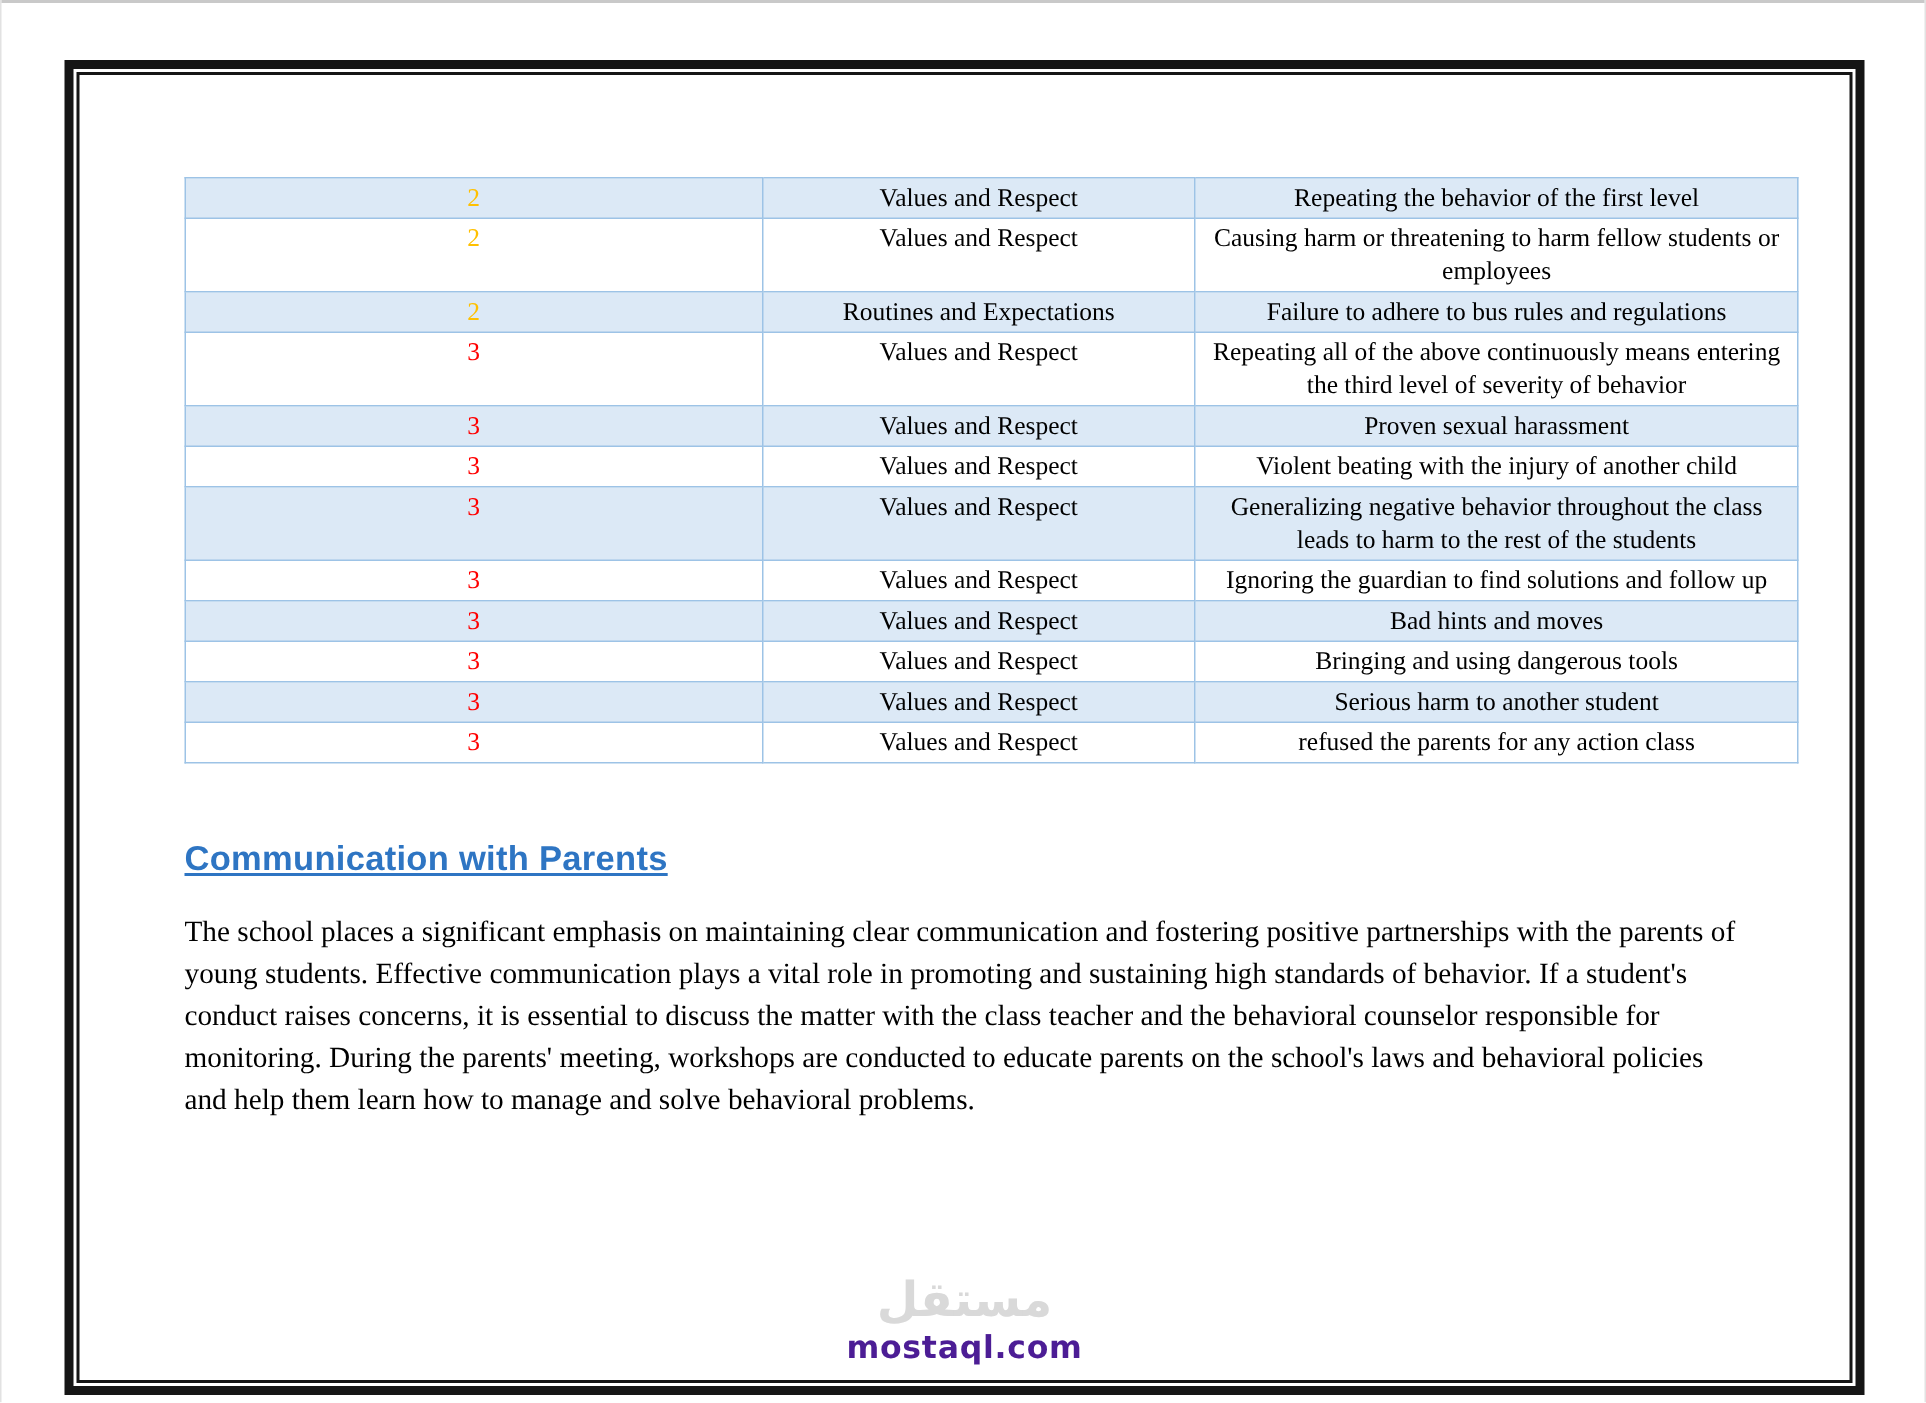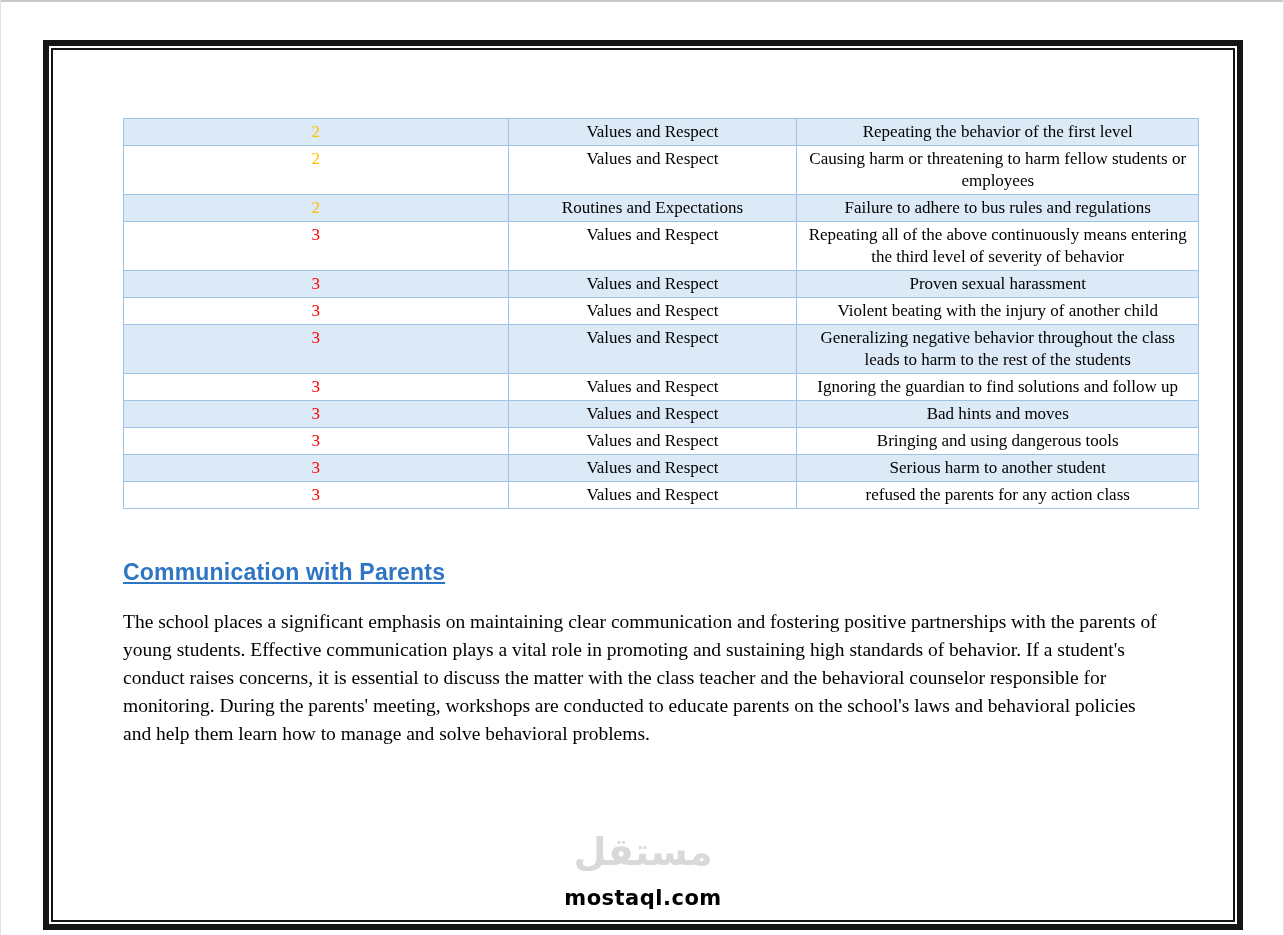"مستقل" .wm-arabic { font-size: 38px -> 32px }
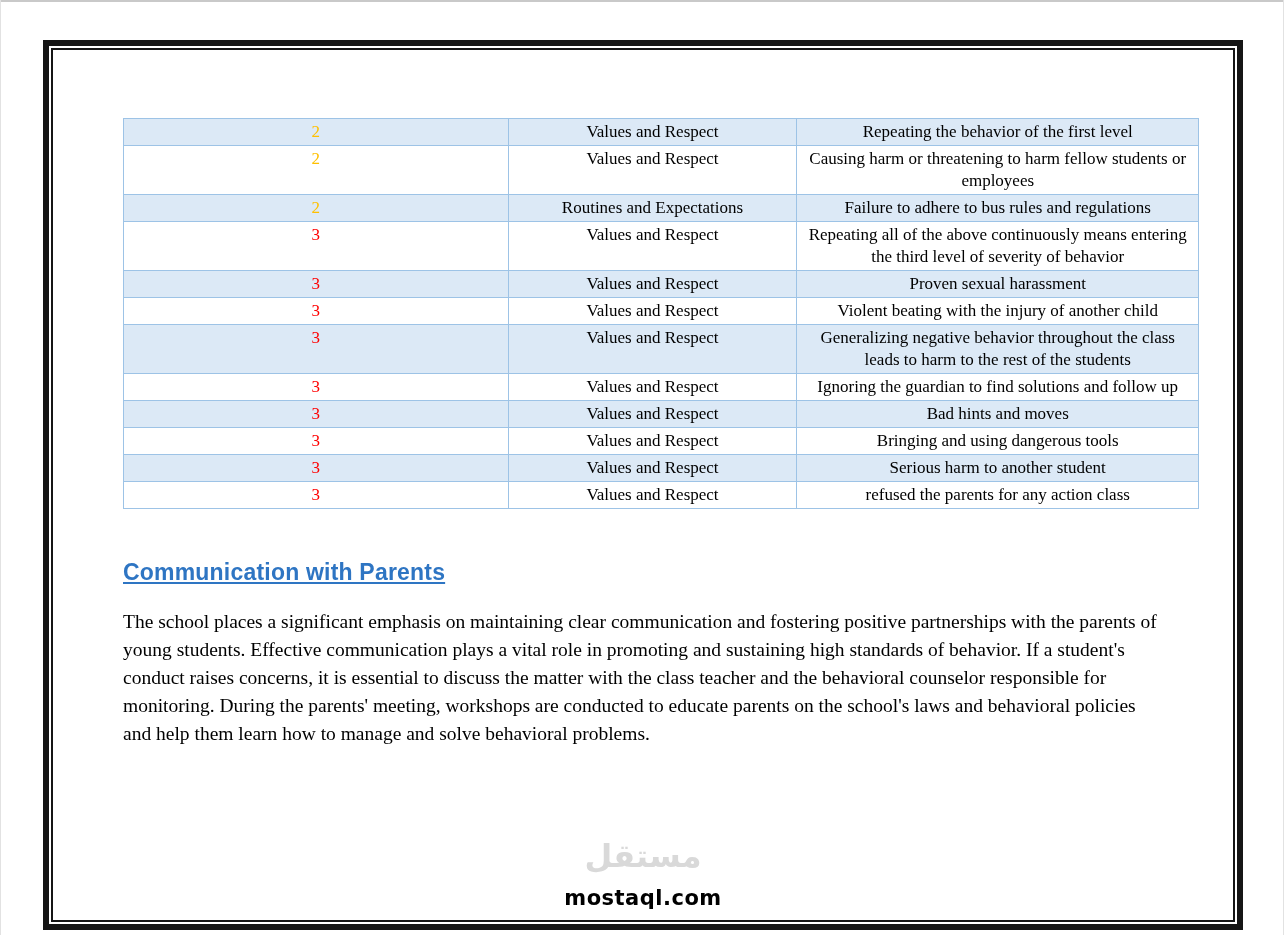"mostaql.com" .wm-domain { color: #000000 -> #4c1d95; margin-top: 12px -> 2px }
